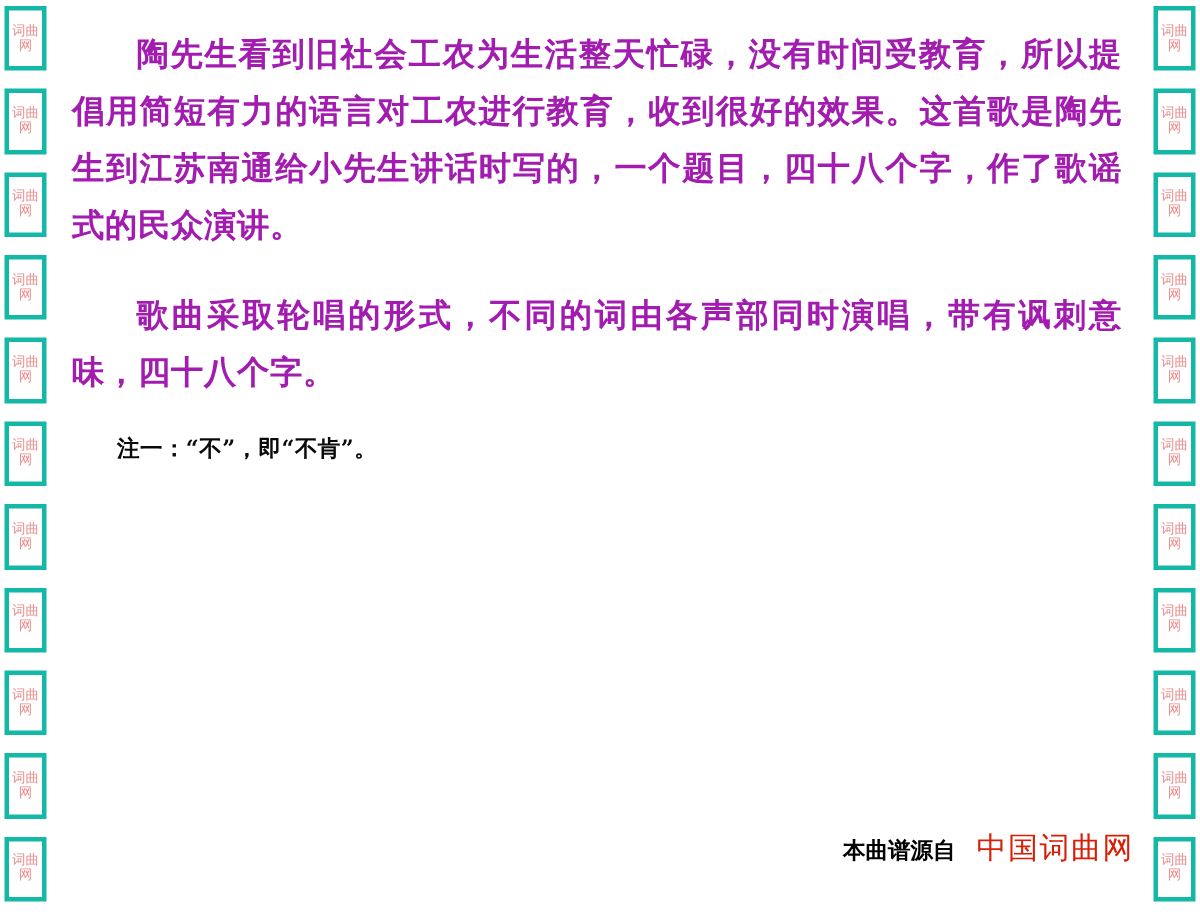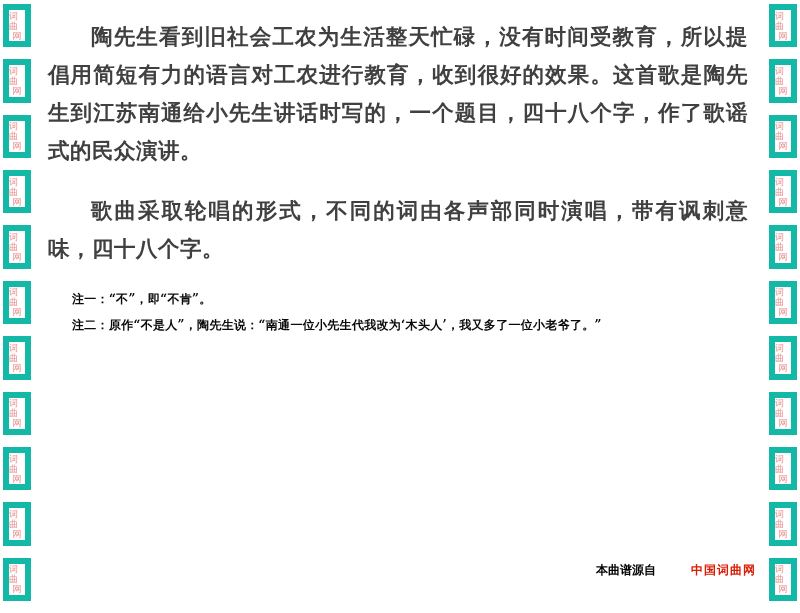"词曲" .wm-box { border: 6px solid #14b8a6 -> 3px solid #14b8a6 }
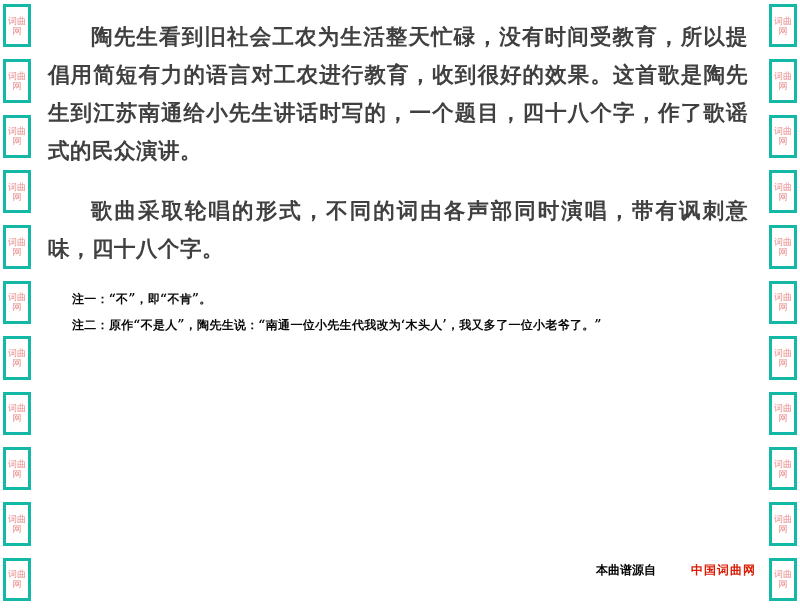"陶先生看到旧社会工农为生活整天忙碌，没有时间受教育，所以提倡用简短有力的语言对工" p.body-para { color: #404040 -> #a21caf }
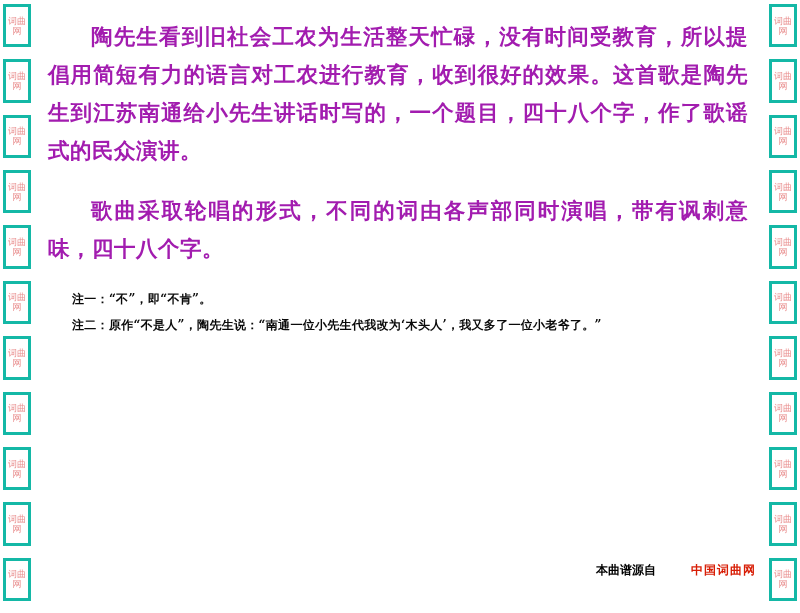"注一：“不”，即“不肯”。" p.note { font-size: 12px -> 15px }
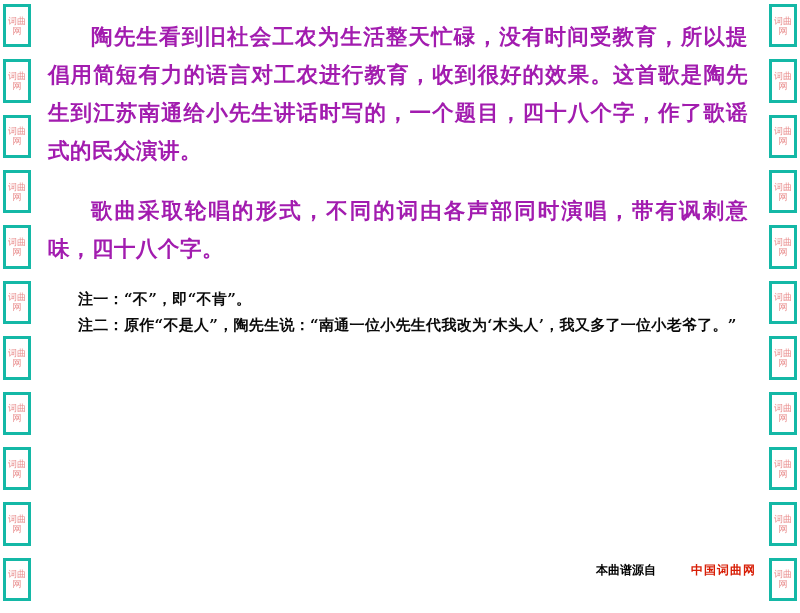"注二：原作“不是人”，陶先生说：“南通一位小先生代我改为‘木头人’，我又多了一位" p.note { html: <p>注二：原作“不是人”，陶先生说：“南通一位小先生代我改为‘木头人’，我又多了一位小老爷了。”</p> -> none }
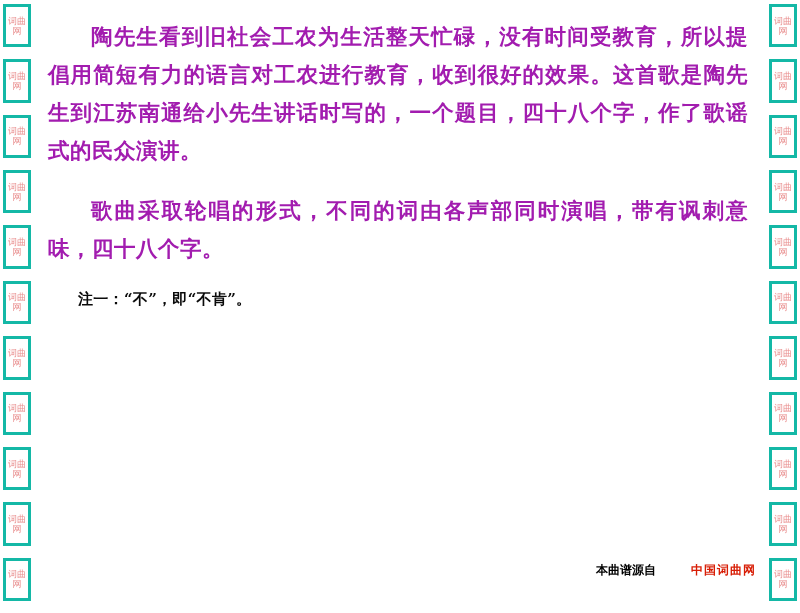"本曲谱源自" .footer .label { font-size: 12px -> 15px }
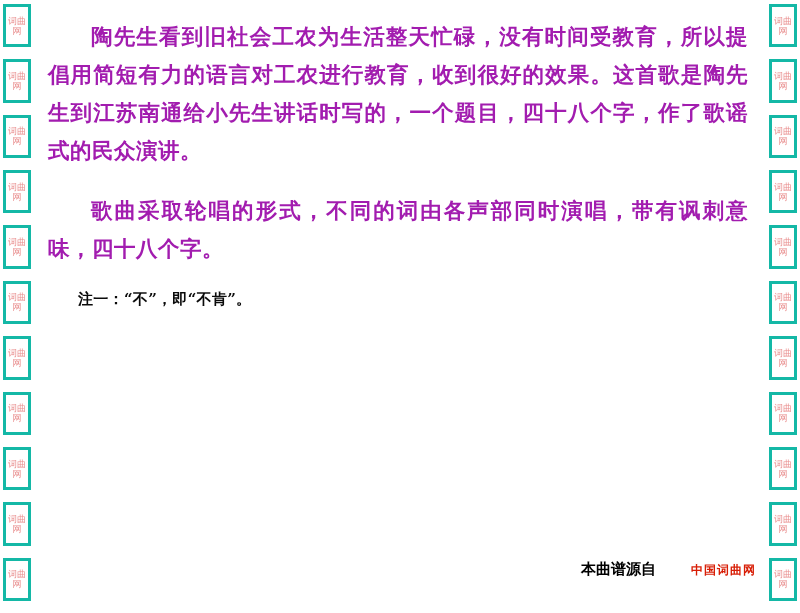"中国词曲网" .footer .site { font-size: 12px -> 20px; font-weight: bold -> normal; margin-left: 21px -> none }
